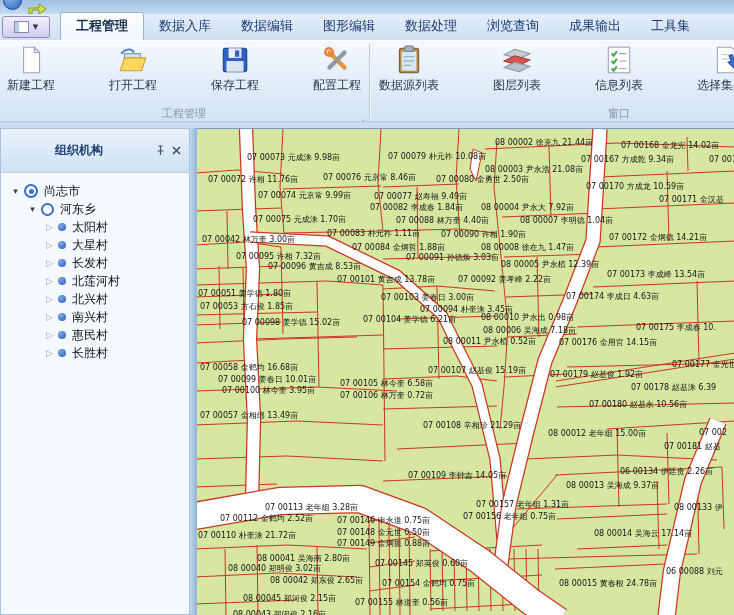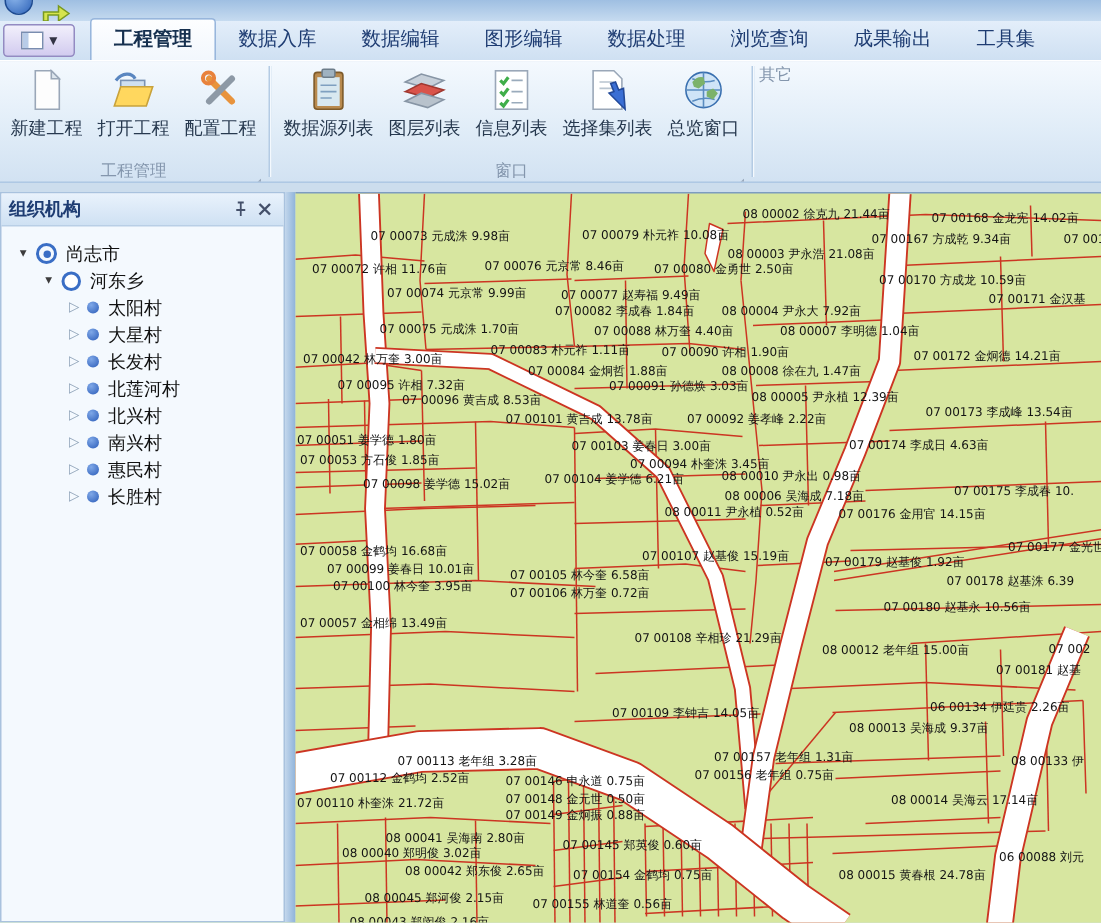"新建工程" .gbtns { gap: none -> 44px }
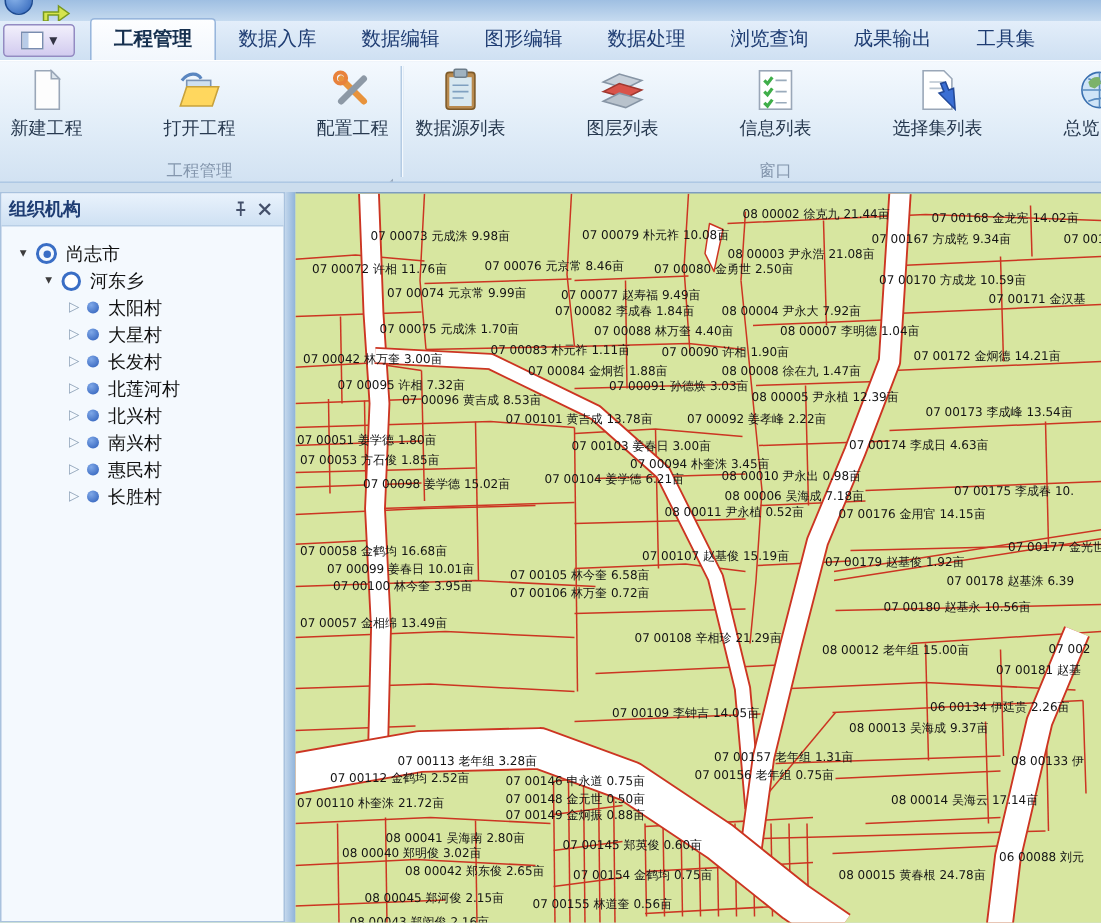"保存工程" div.rbtn { html: none -> <div> <span> <svg> <rect></rect> <rect></rect> <rect></rect> <rect></rect> </svg> </span> <span>保存工程</span> </div> }
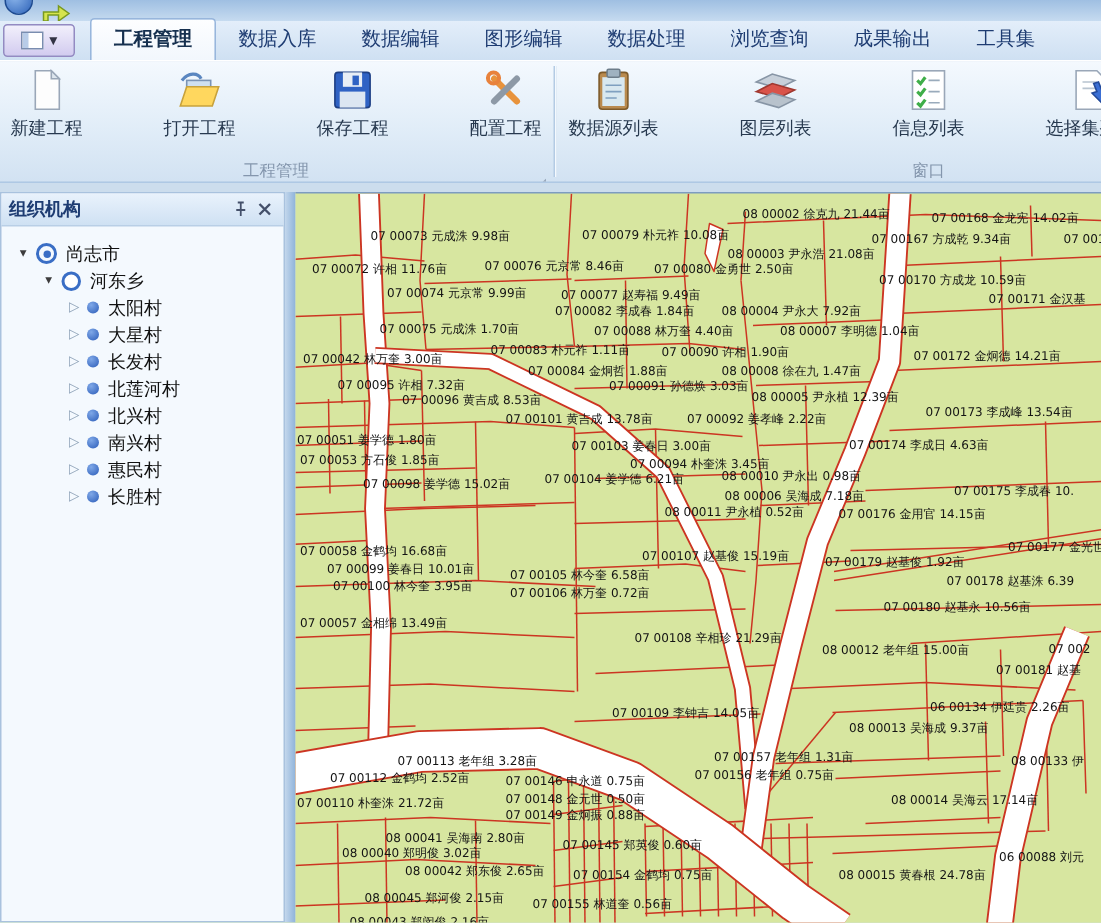"组织机构" .phead { padding: 0 5px -> 11px 5px; text-align: none -> center }
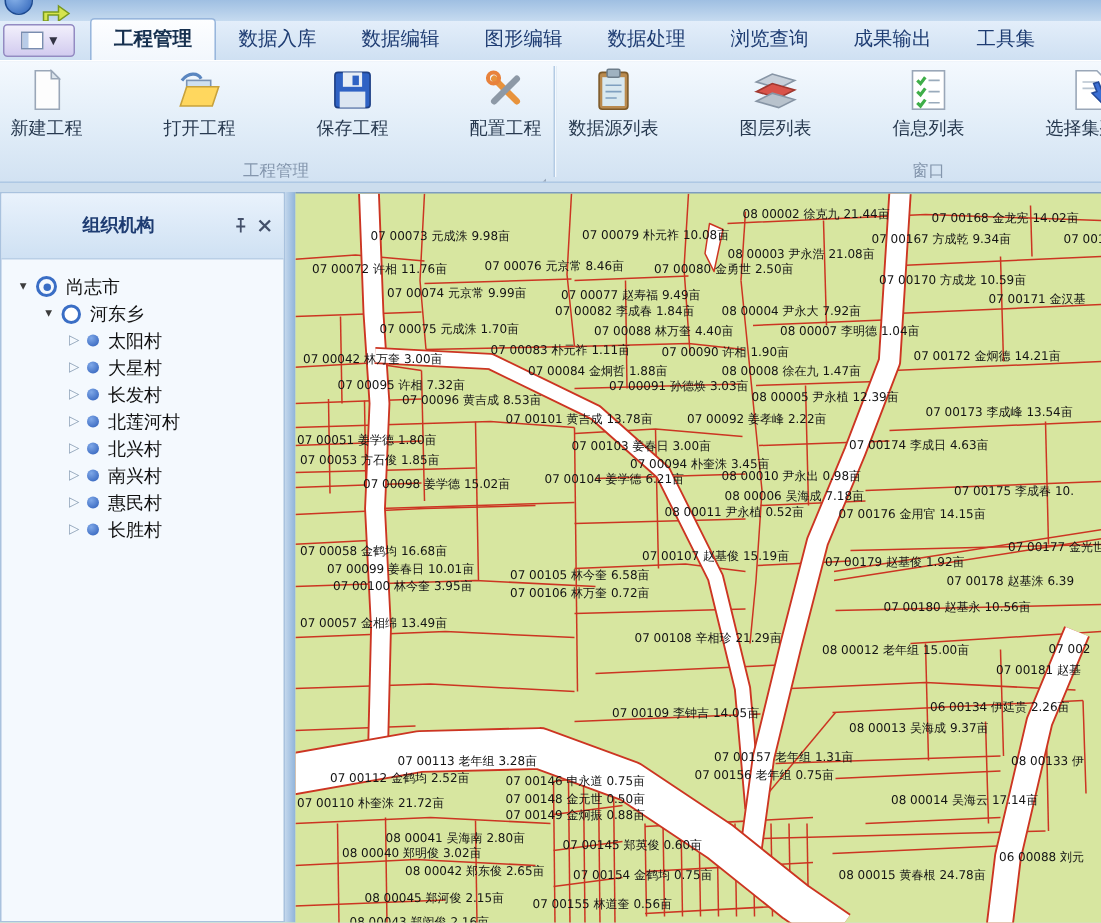"07 00095 许相 7.32亩" div.mlabel { left: 28px -> 39px }
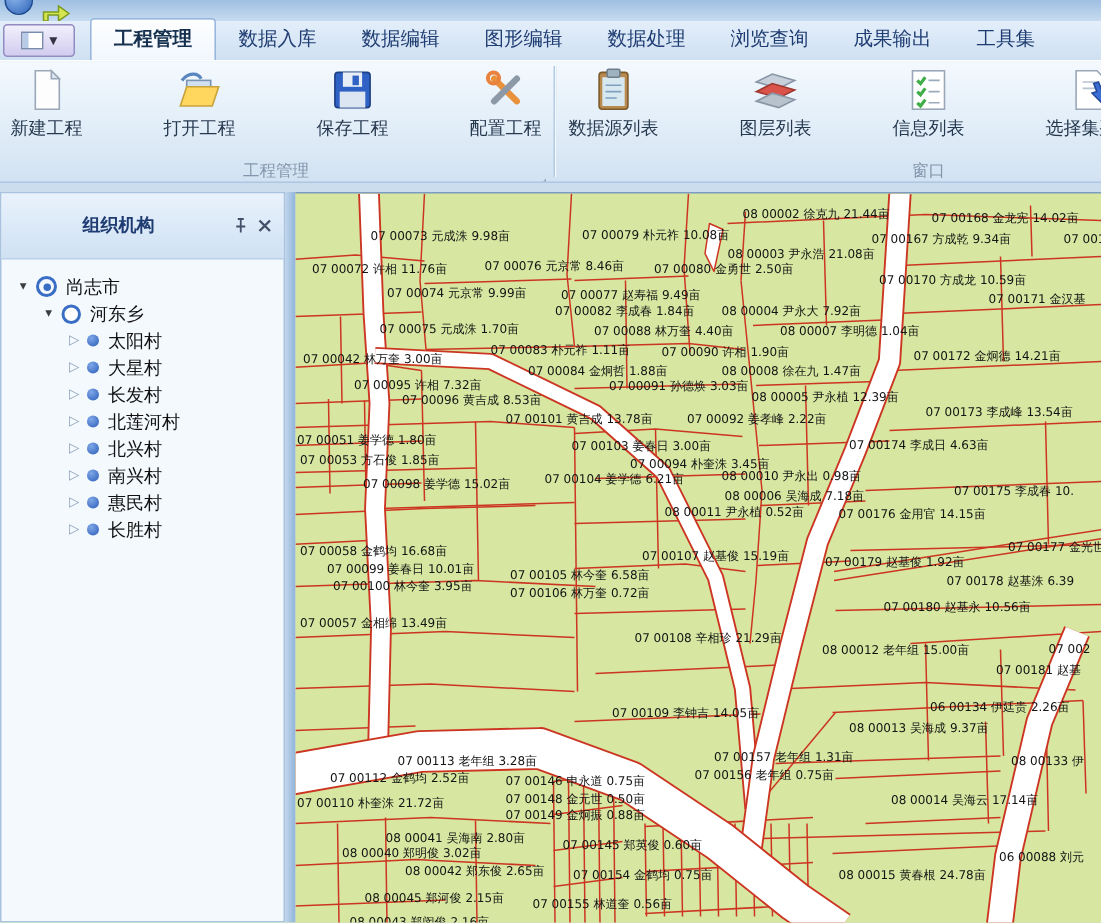"07 00173 李成峰 13.54亩" div.mlabel { left: 420px -> 410px }
